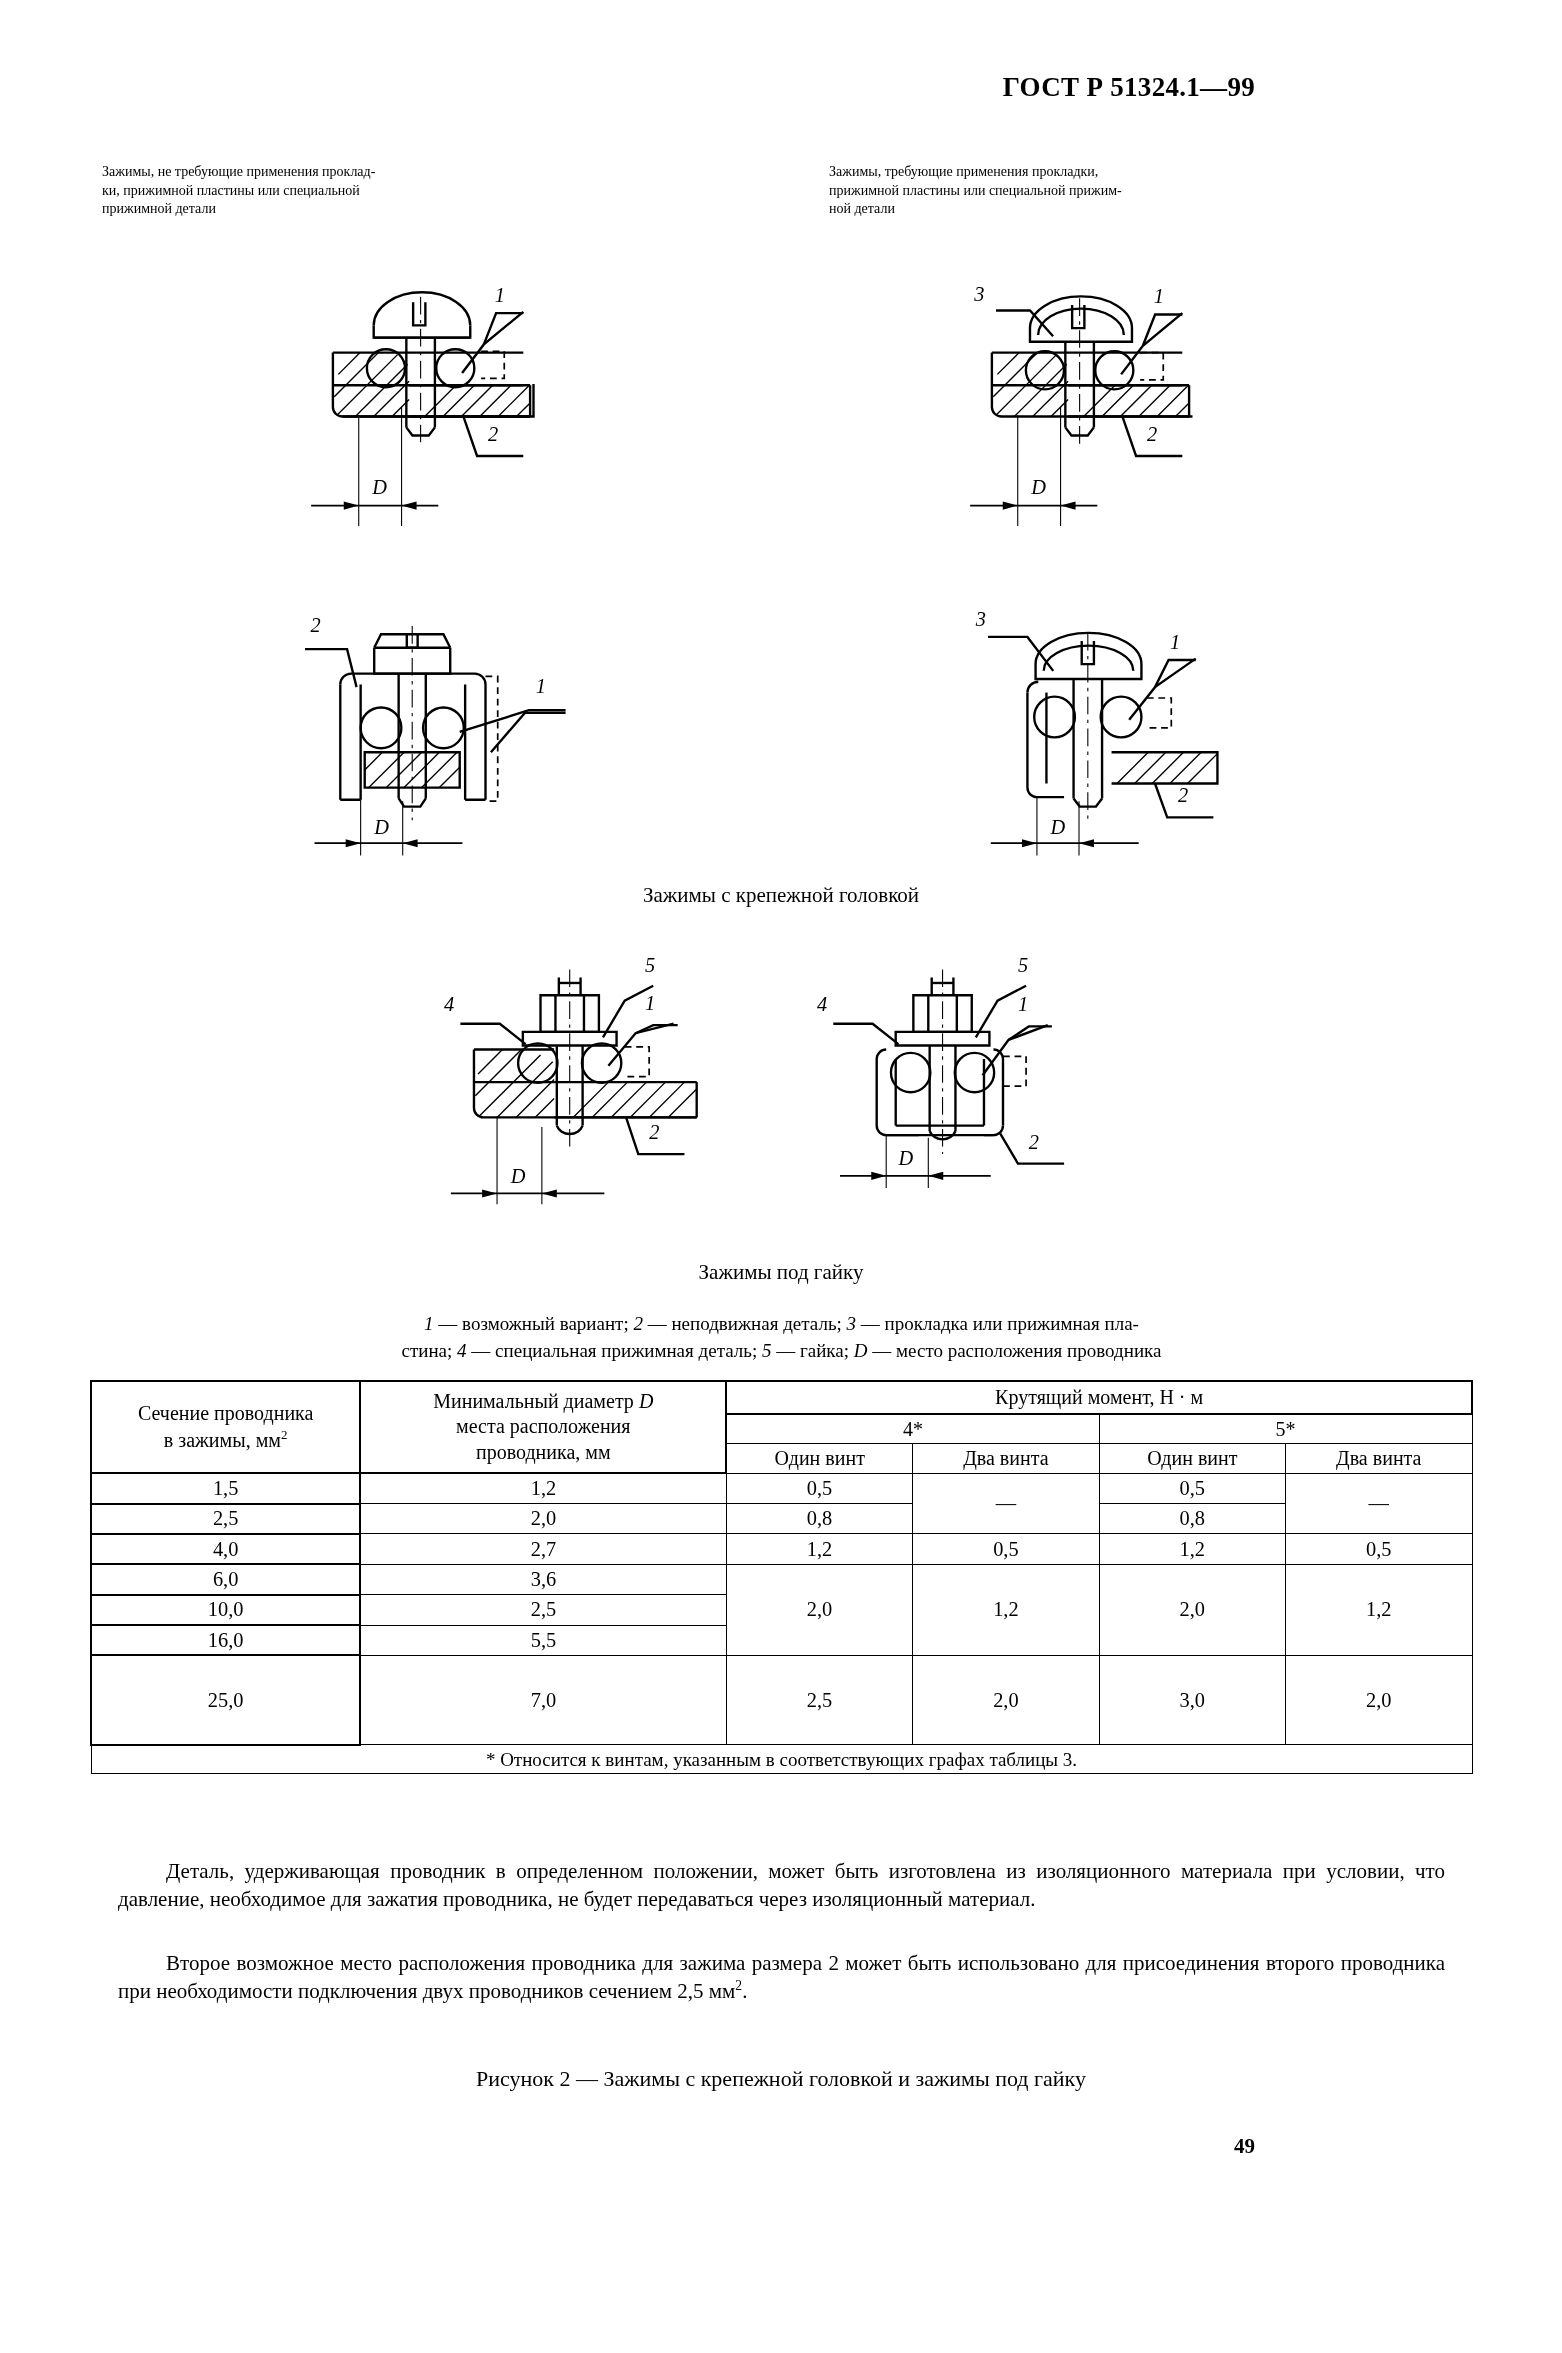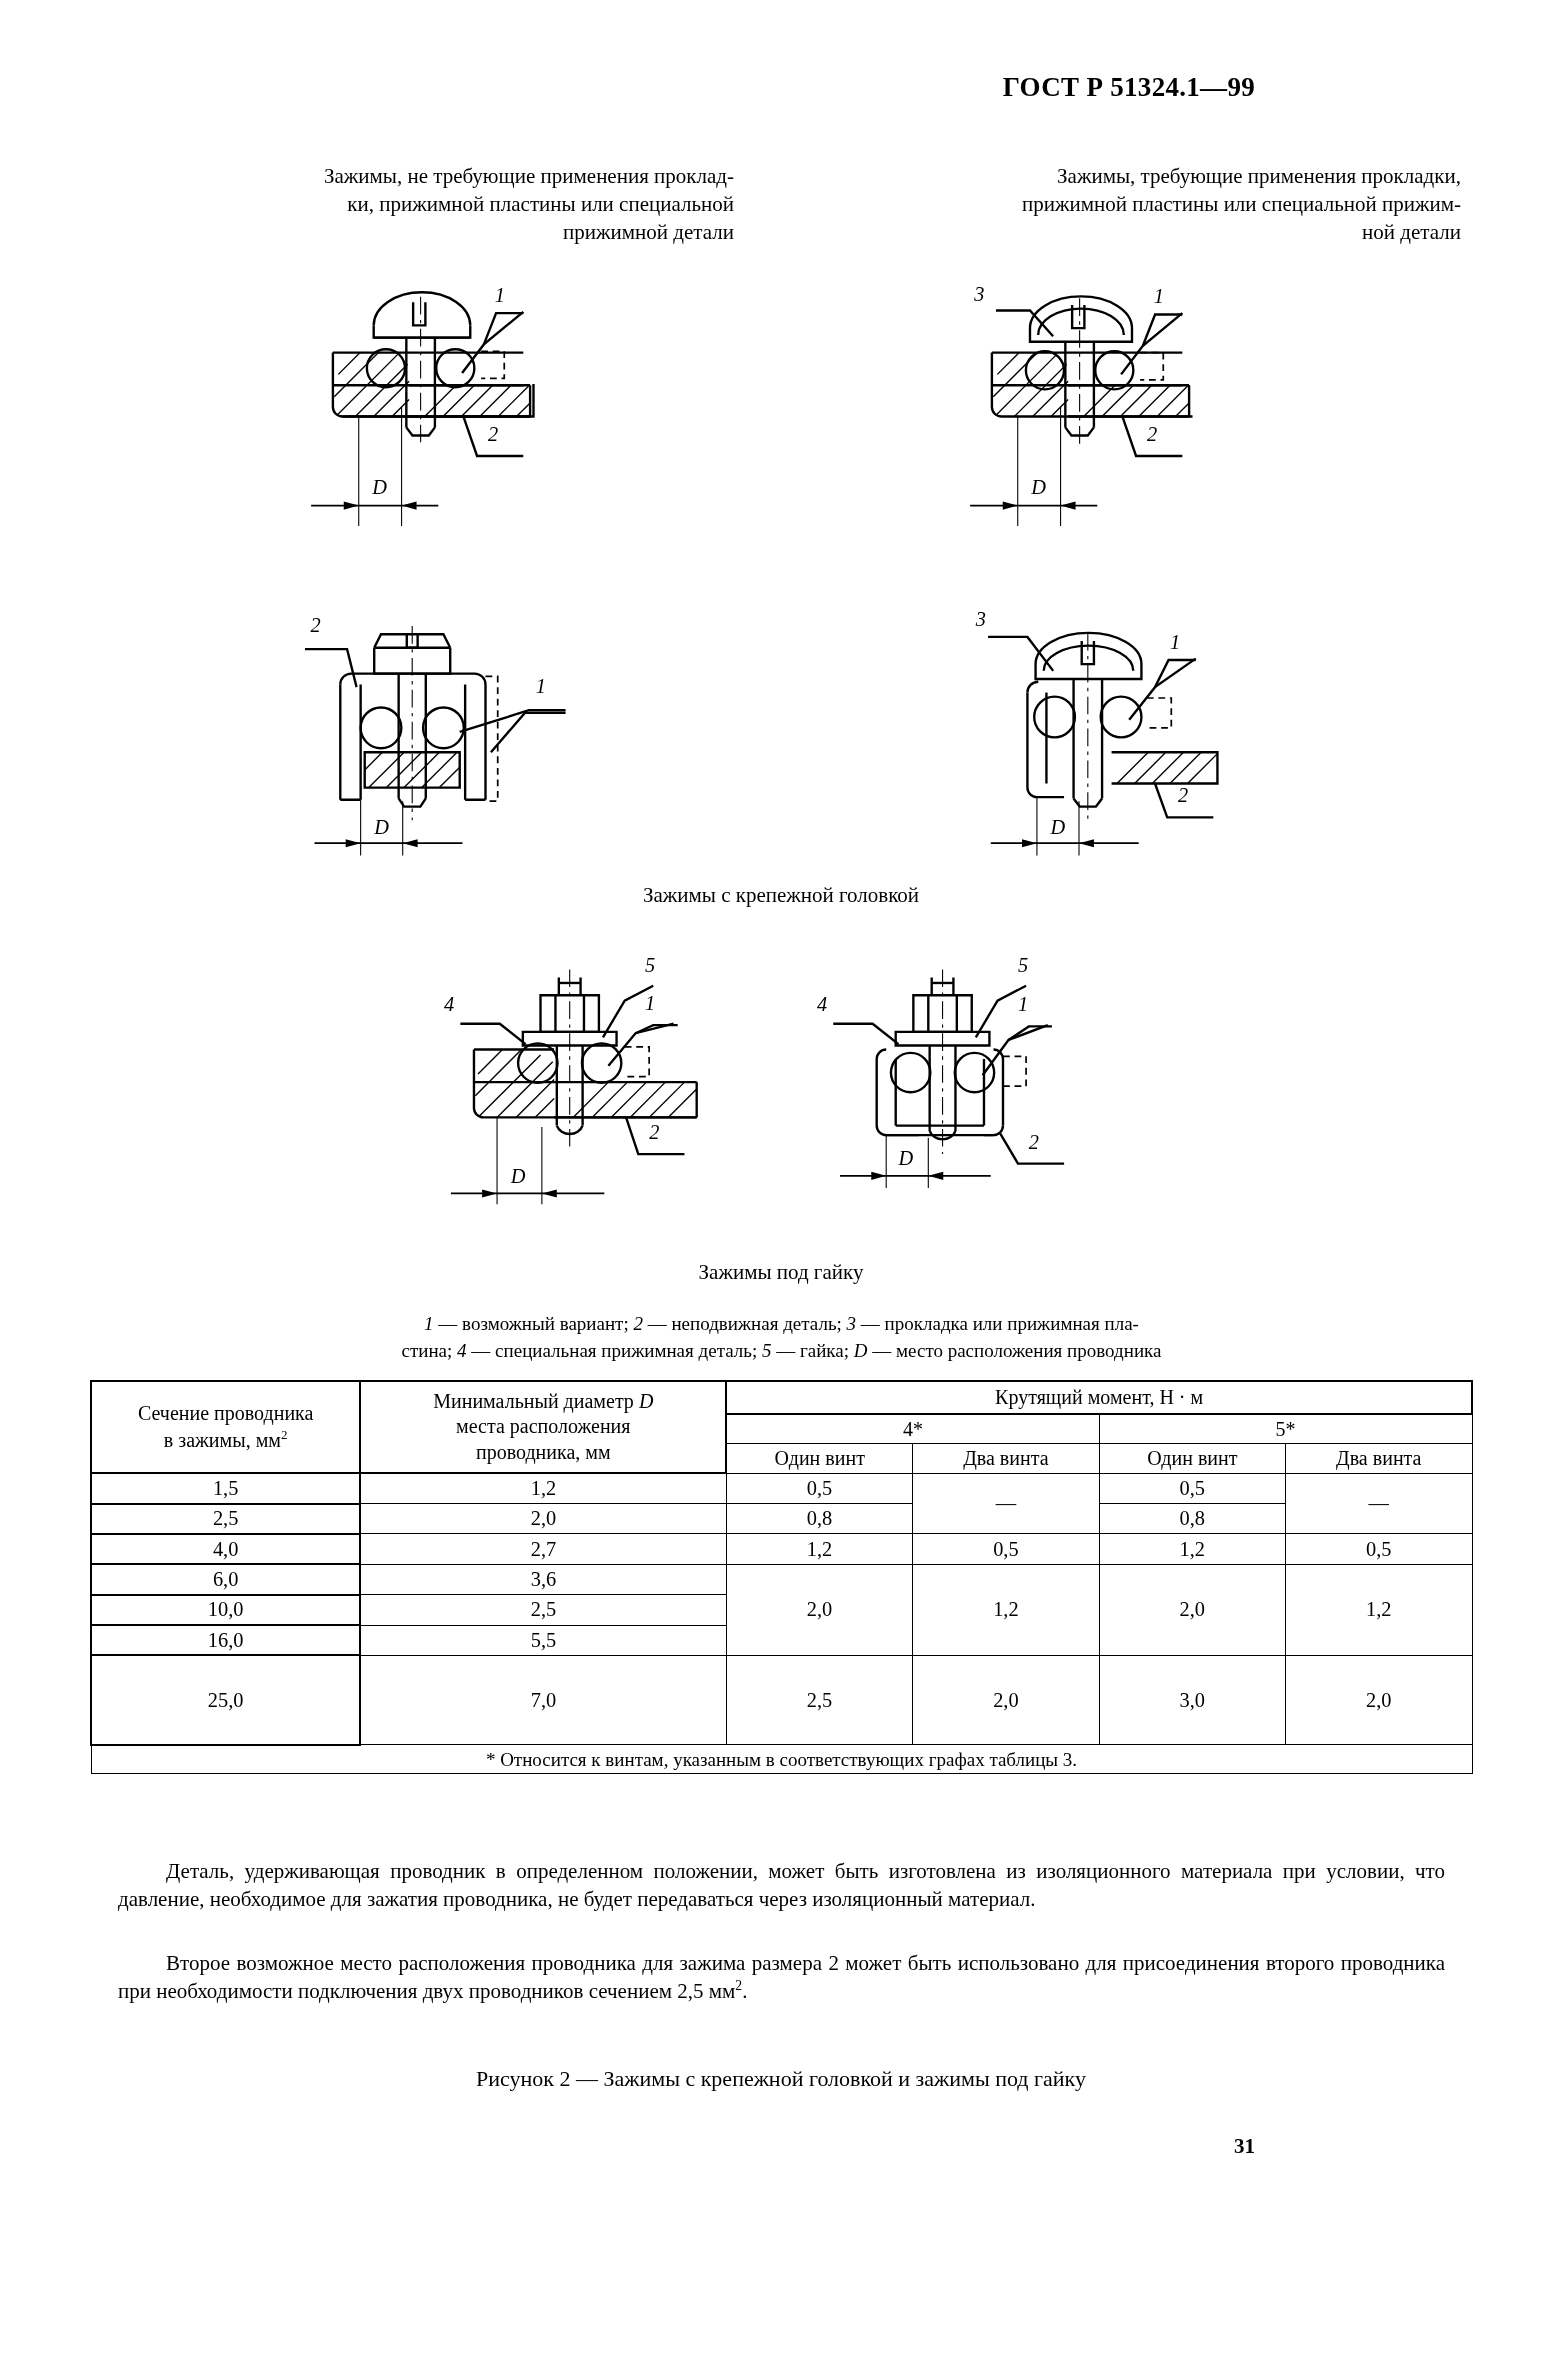"Зажимы, не требующие применения проклад-" .col-caption { font-size: 21px -> 14px; text-align: right -> left }
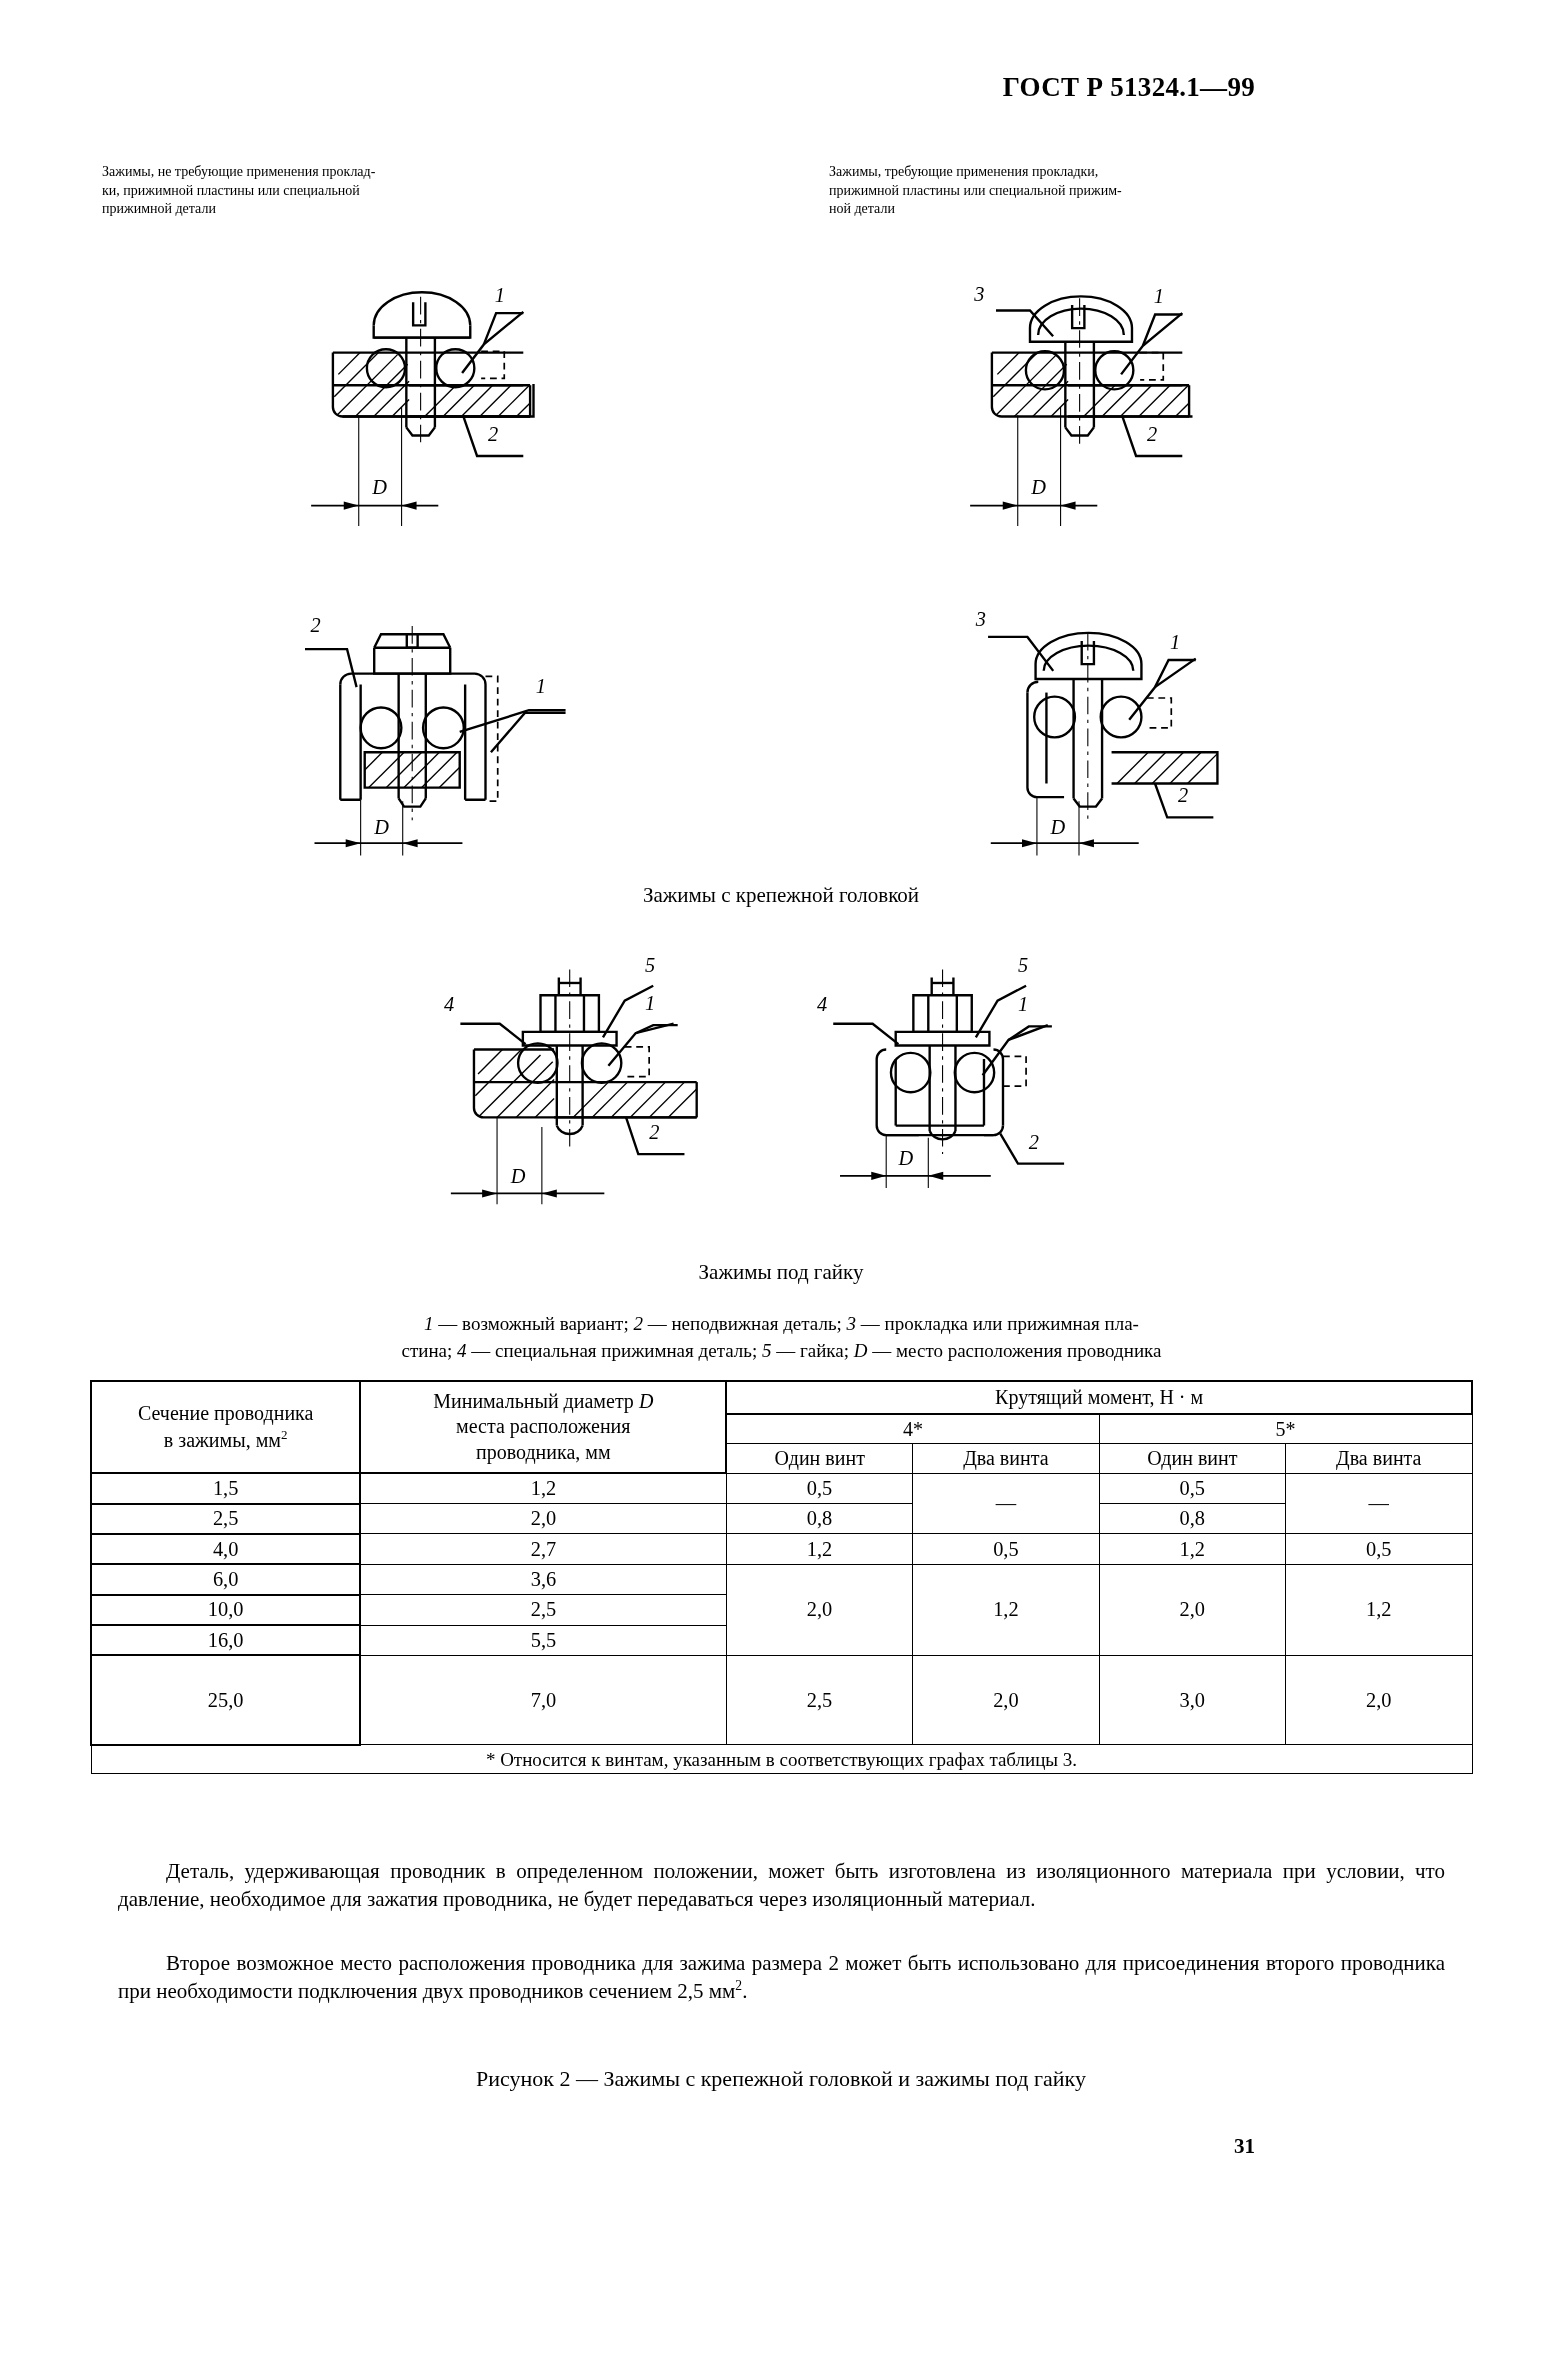"31" div.page-number { text: 31 -> 49 }
